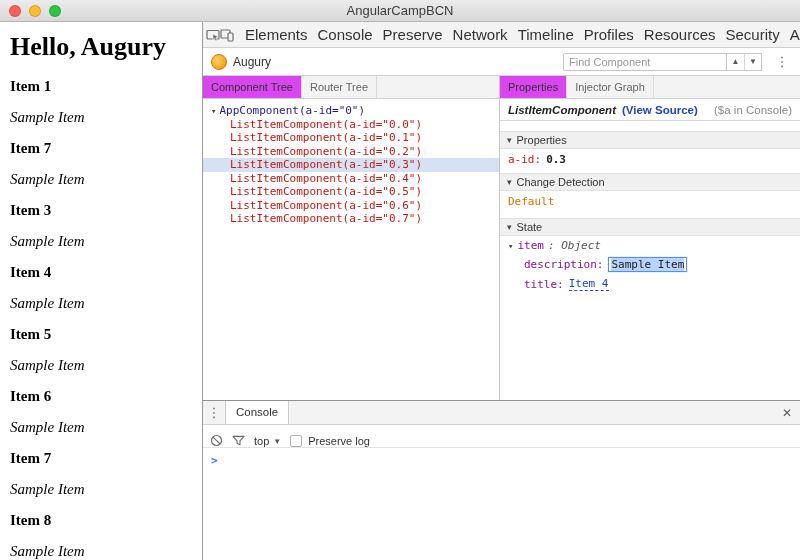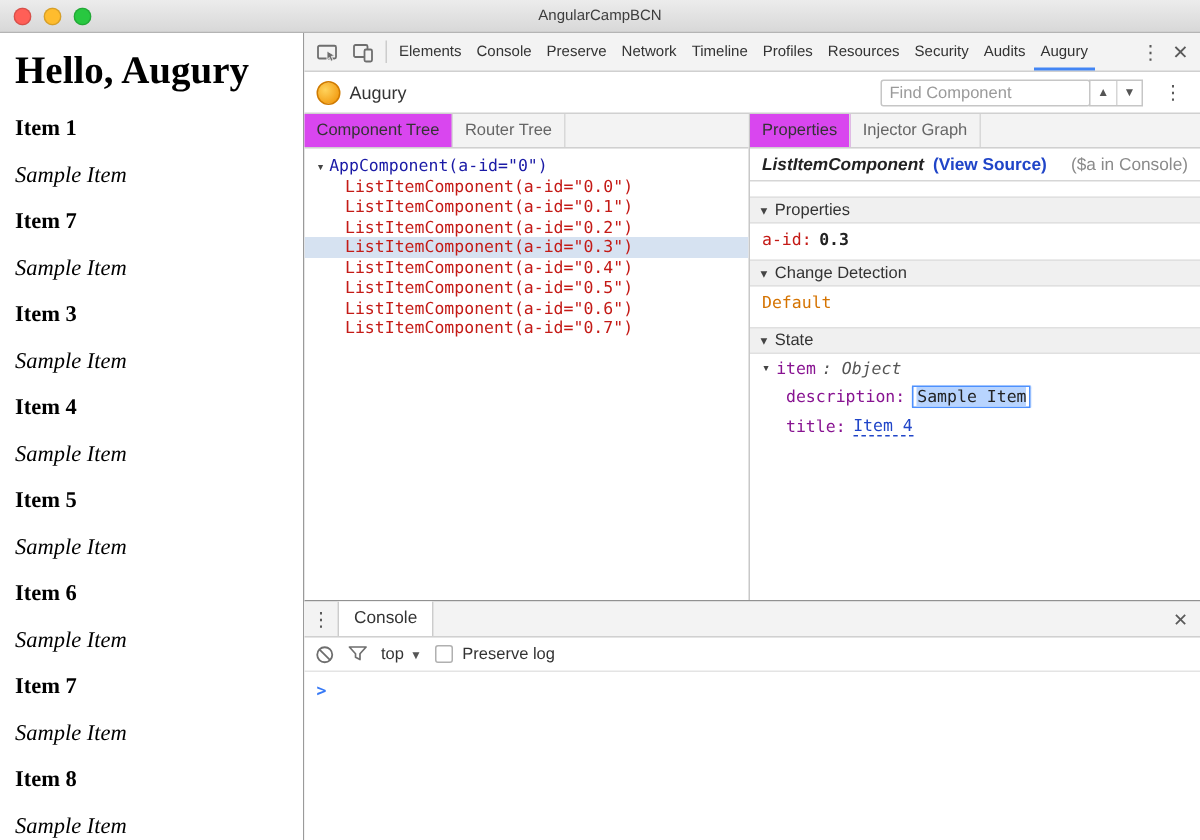"AngularCampBCN" .window-title { font-size: 10px -> 13px }
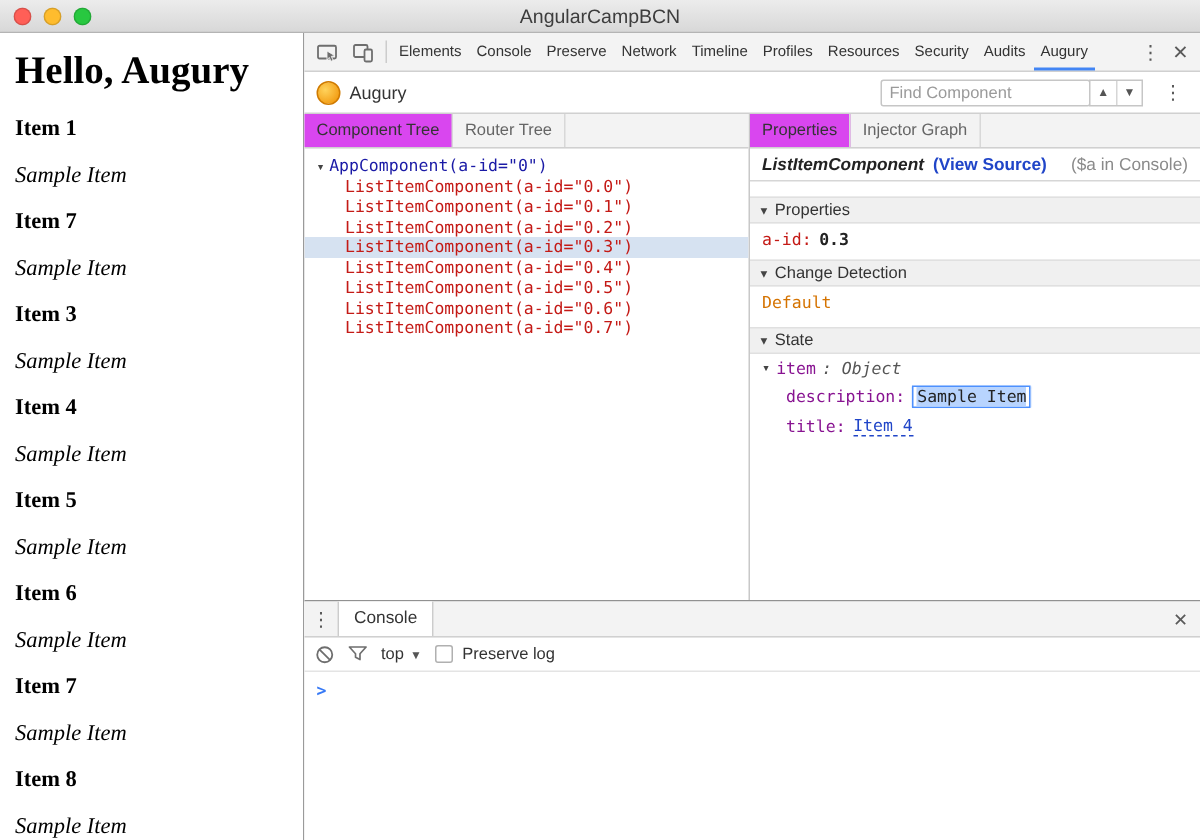"Elements" .dt-tab { font-size: 10px -> 15px }
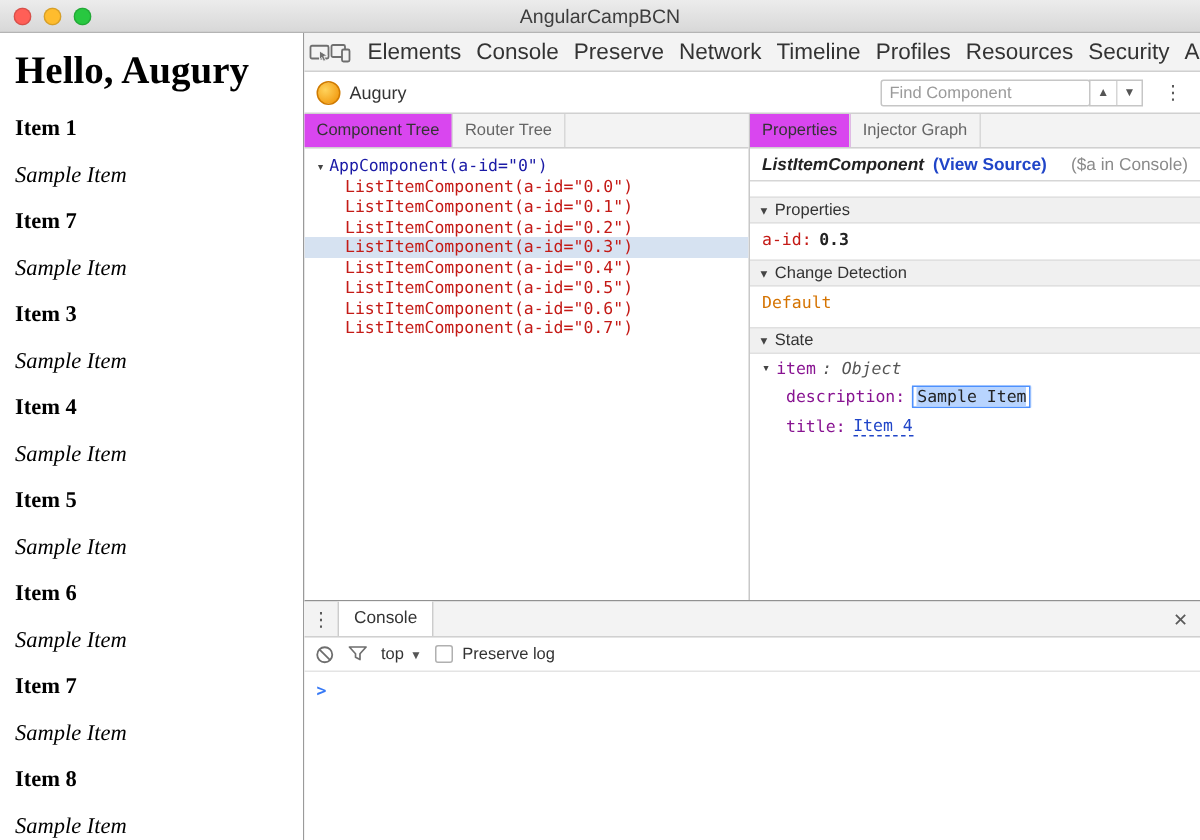"Find Component" .find-input { width: 140px -> 164px }
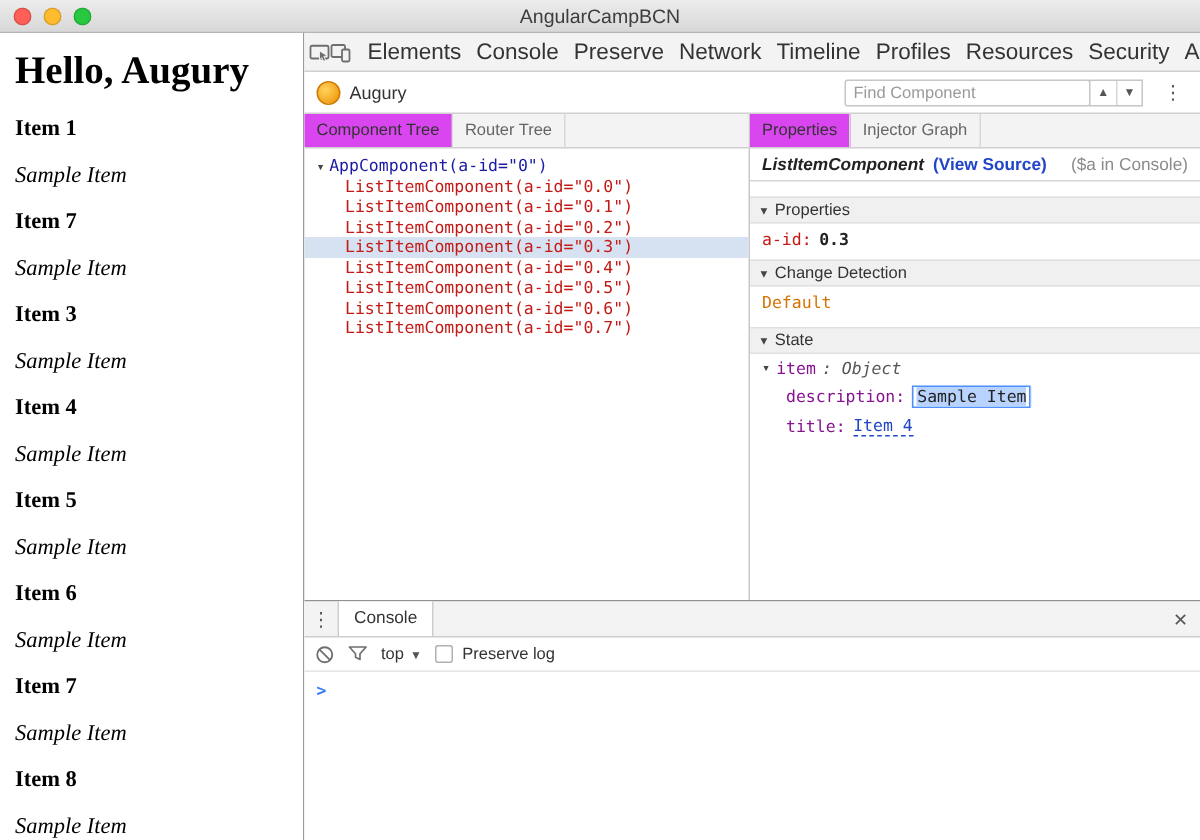"top" .console-toolbar { align-items: center -> flex-end }
